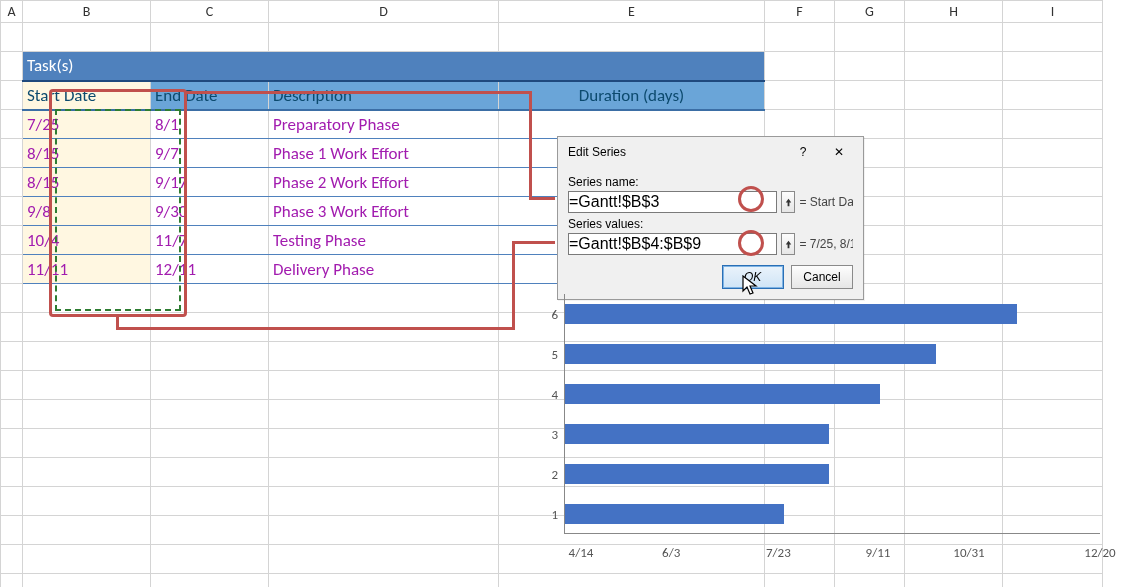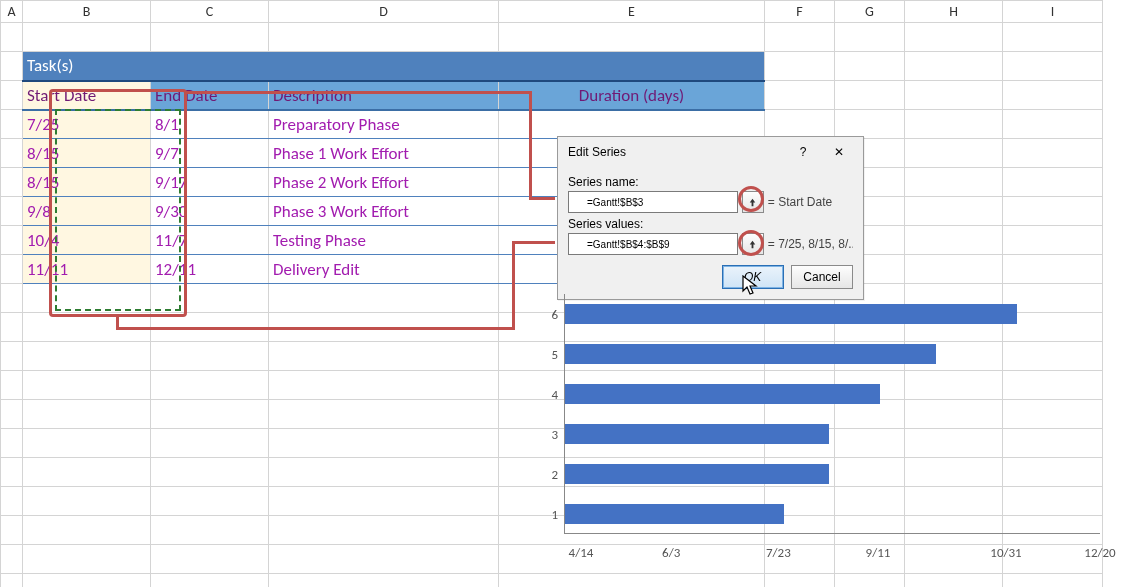"Start Date" .hdrcell { color: #701a75 -> #0c4a6e }
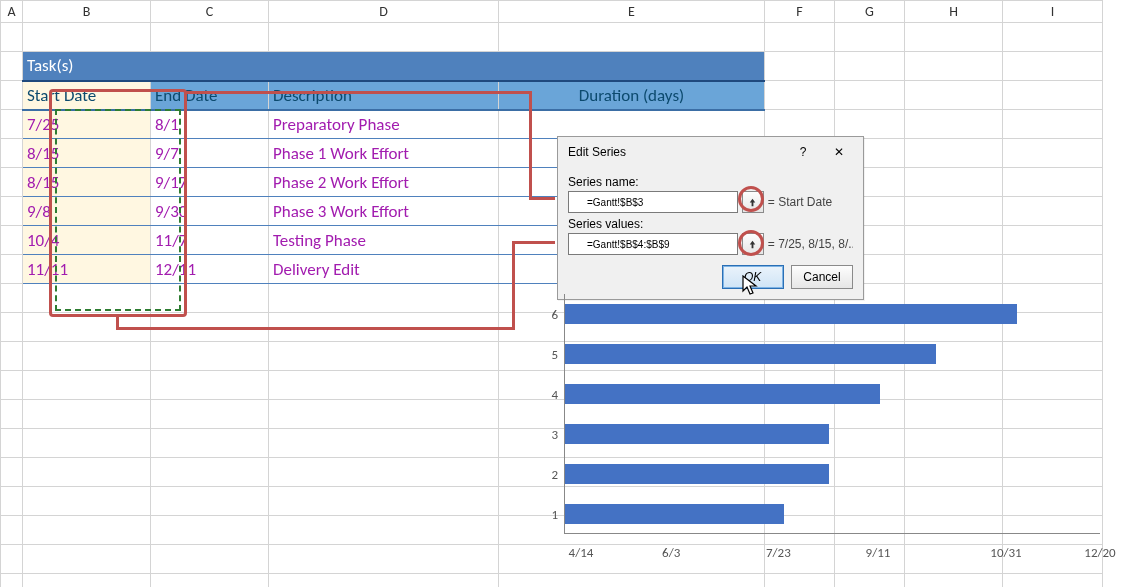"=Gantt!$B$3" .dialog input[type=text] { font-size: 10px -> 16px; padding: 0 18px -> 0 0 }
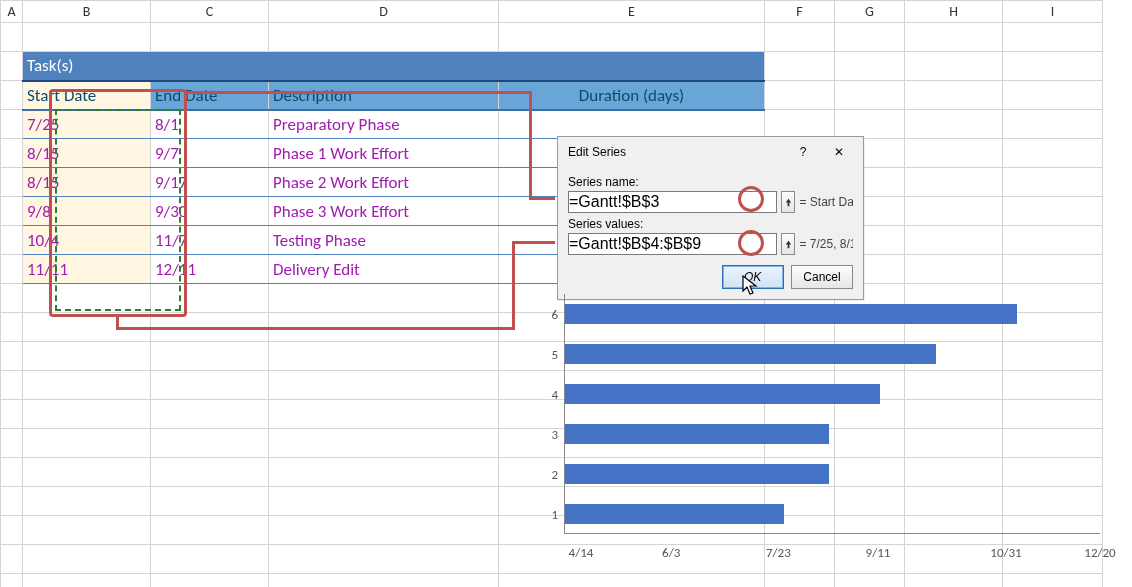"Delivery Edit" td.datacell { text: Edit -> Phase }
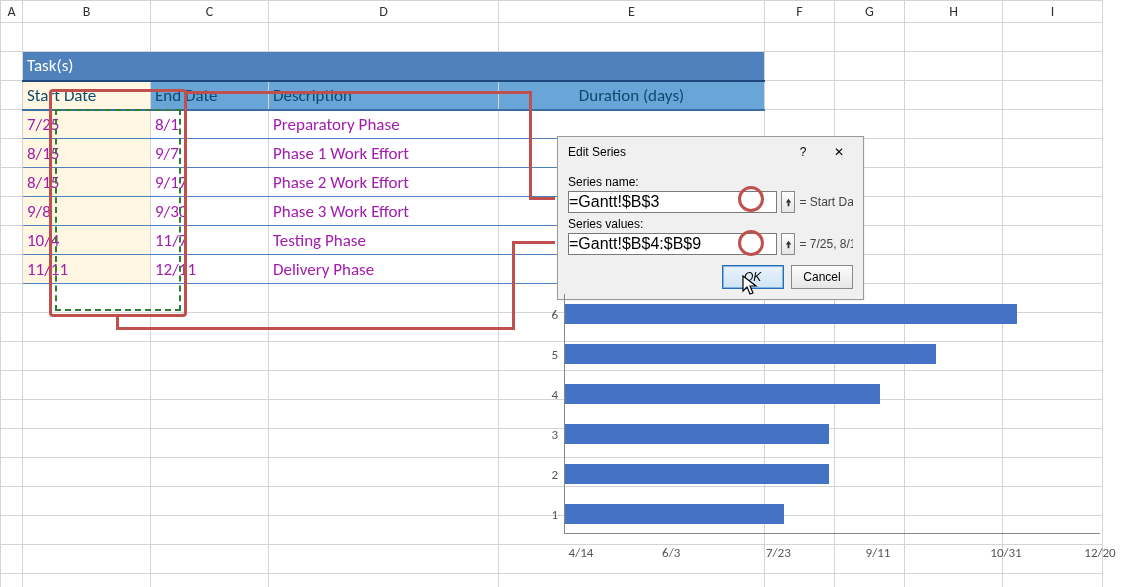"10/31" div.xlabel { left: 476px -> 439px }
